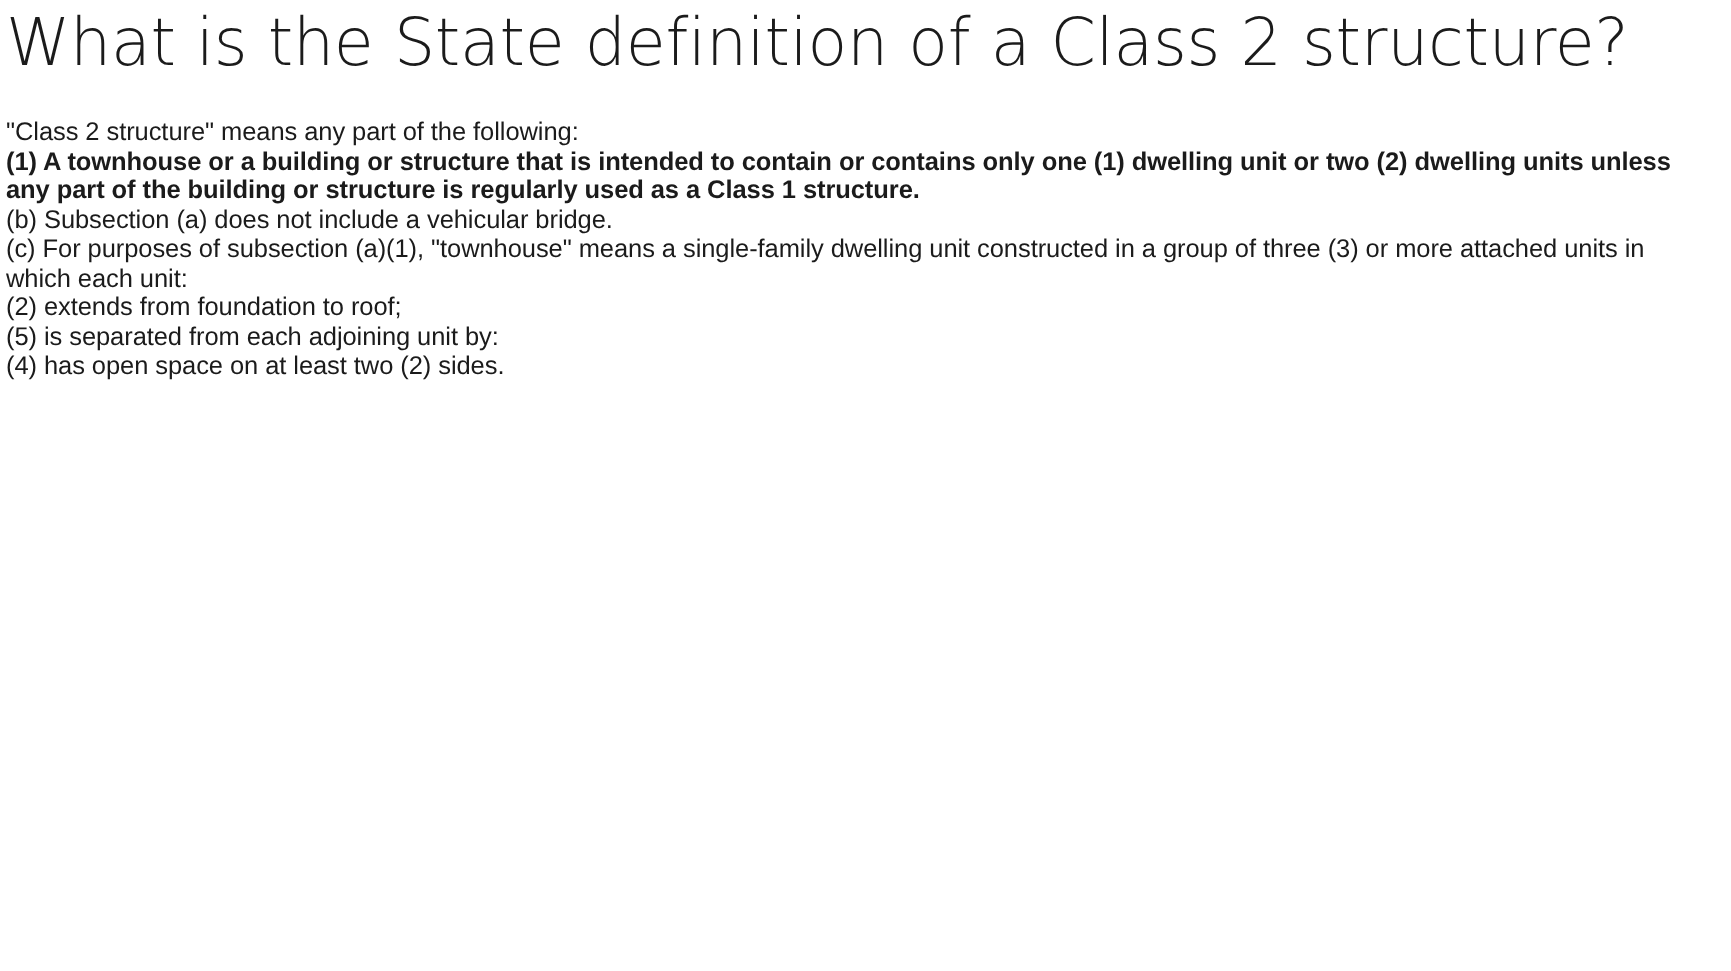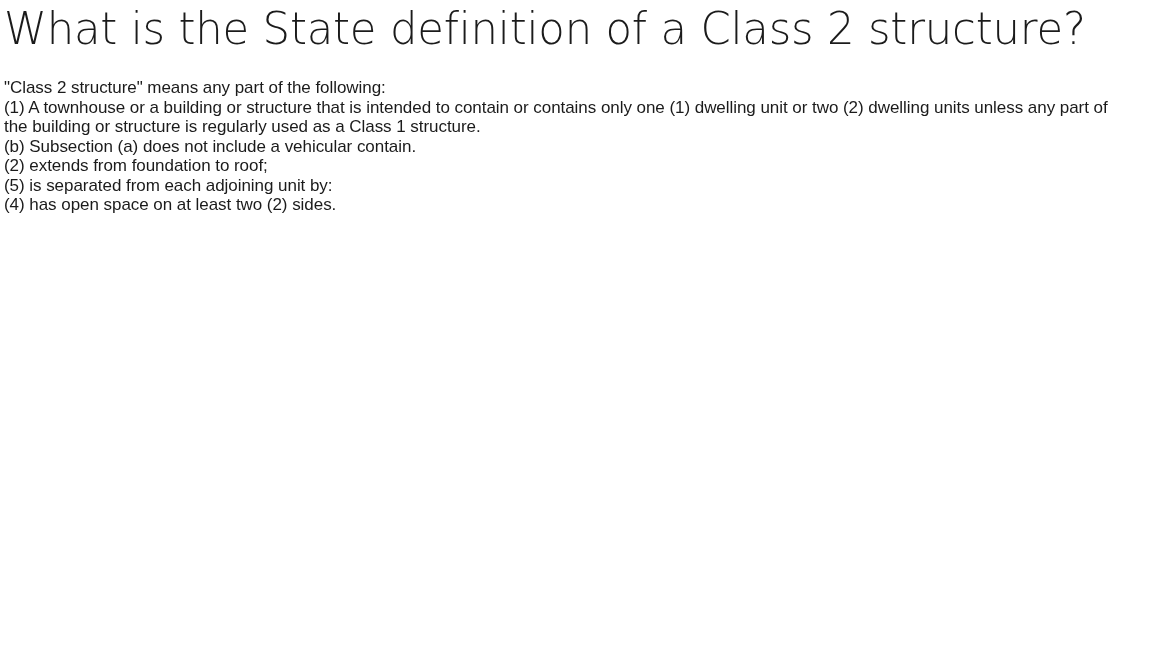"(1) A townhouse or a" .para.w-narrow { font-weight: none -> bold }
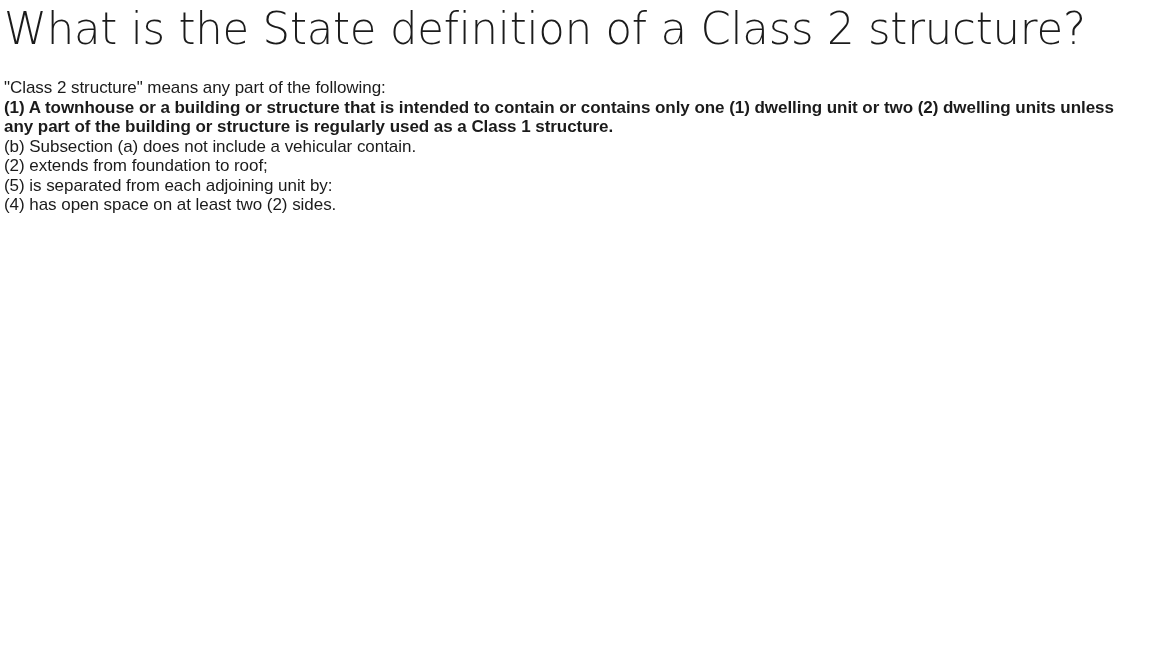"(b) Subsection (a) does not" p.para { text: contain -> bridge }
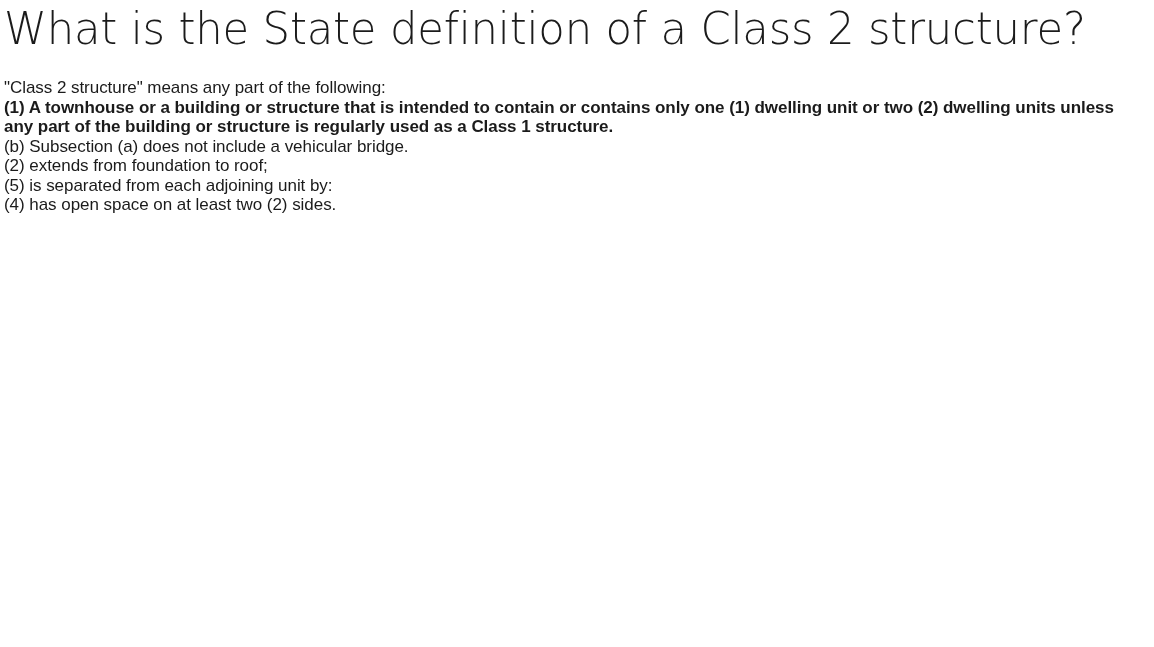"(c) For purposes of subsection" p.para { html: none -> <p>(c) For purposes of subsection (a)(1), "townhouse" means a single-family dwelling unit constructed in a group of three (3) or more attached units in which each unit:</p> }
